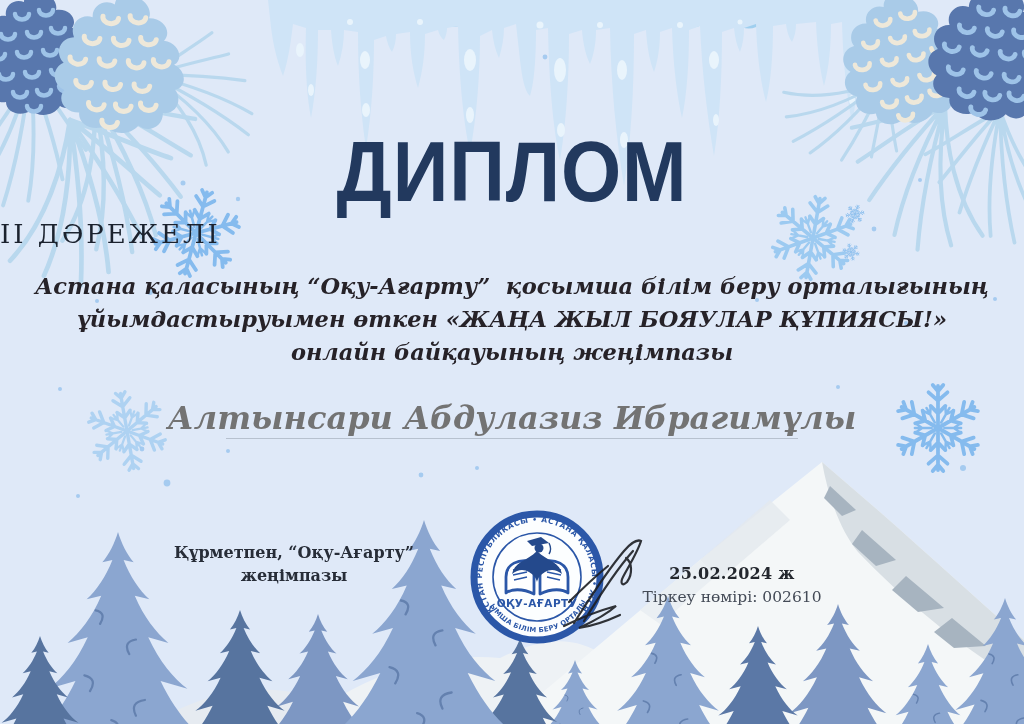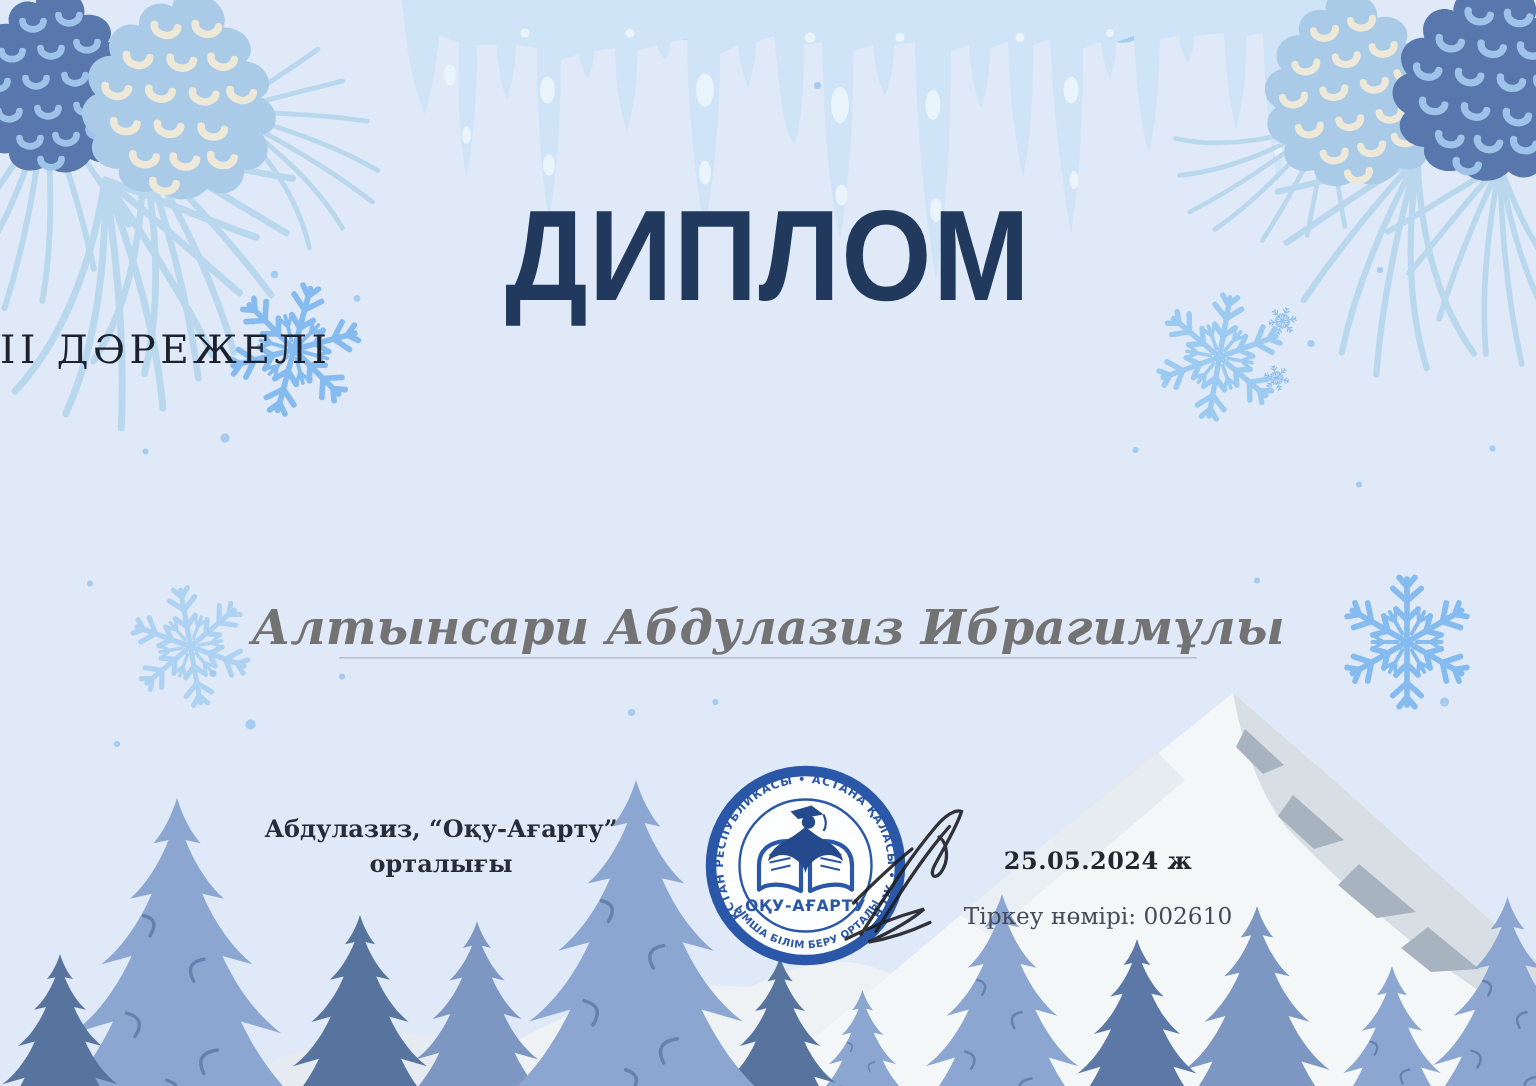"Астана қаласының “Оқу-Ағарту” қосымша" div.txt { html: none -> <div> <div>Астана қаласының “Оқу-Ағарту” қосымша білім беру орталығының</div> <div>ұйымдастыруымен өткен «ЖАҢА ЖЫЛ БОЯУЛАР ҚҰПИЯСЫ!»</div> <div>онлайн байқауының жеңімпазы</div> </div> }
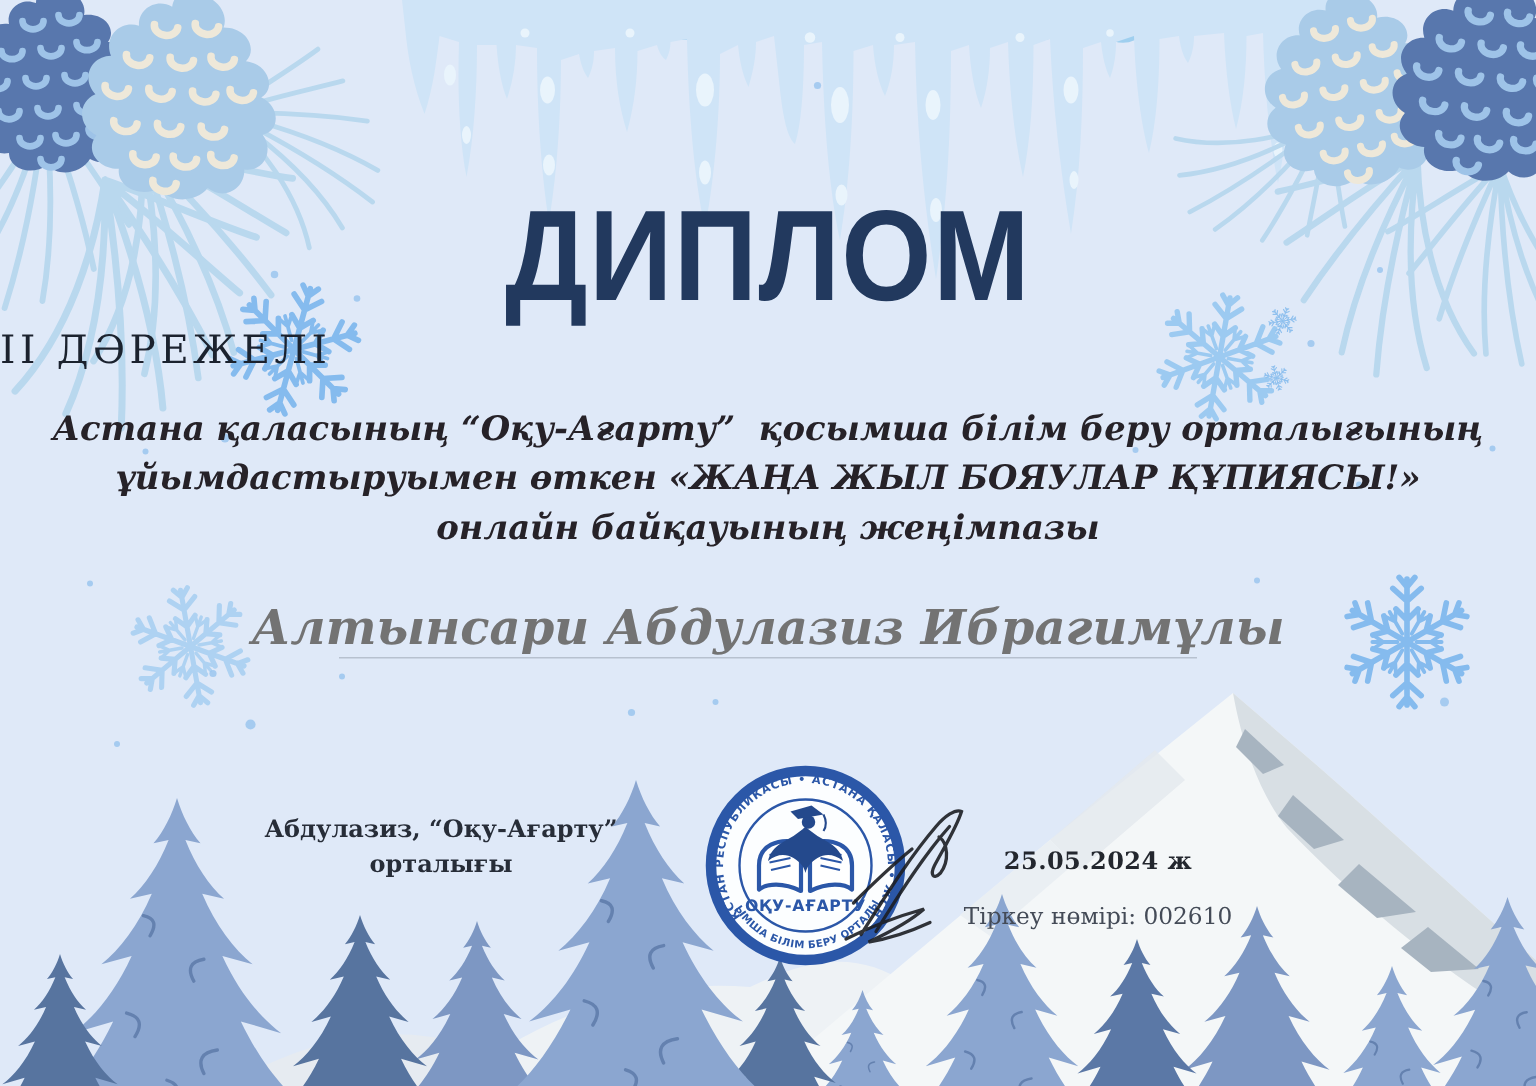"Абдулазиз, “Оқу-Ағарту”" div { text: Абдулазиз -> Құрметпен }
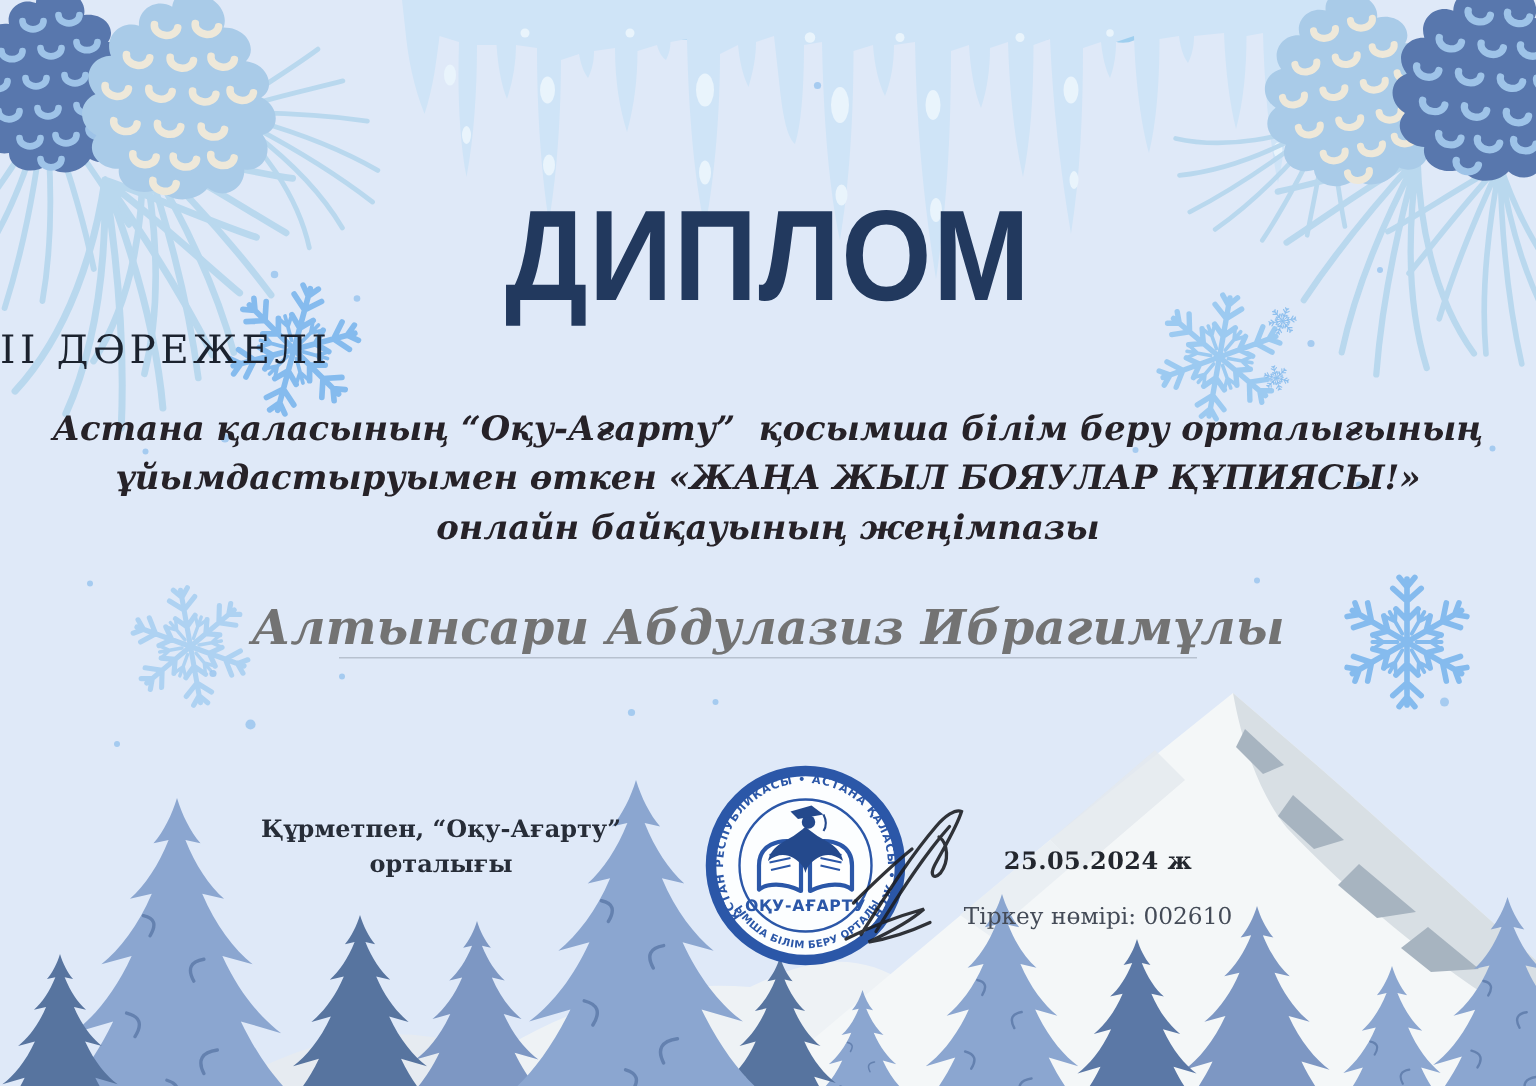"орталығы" div { text: орталығы -> жеңімпазы }
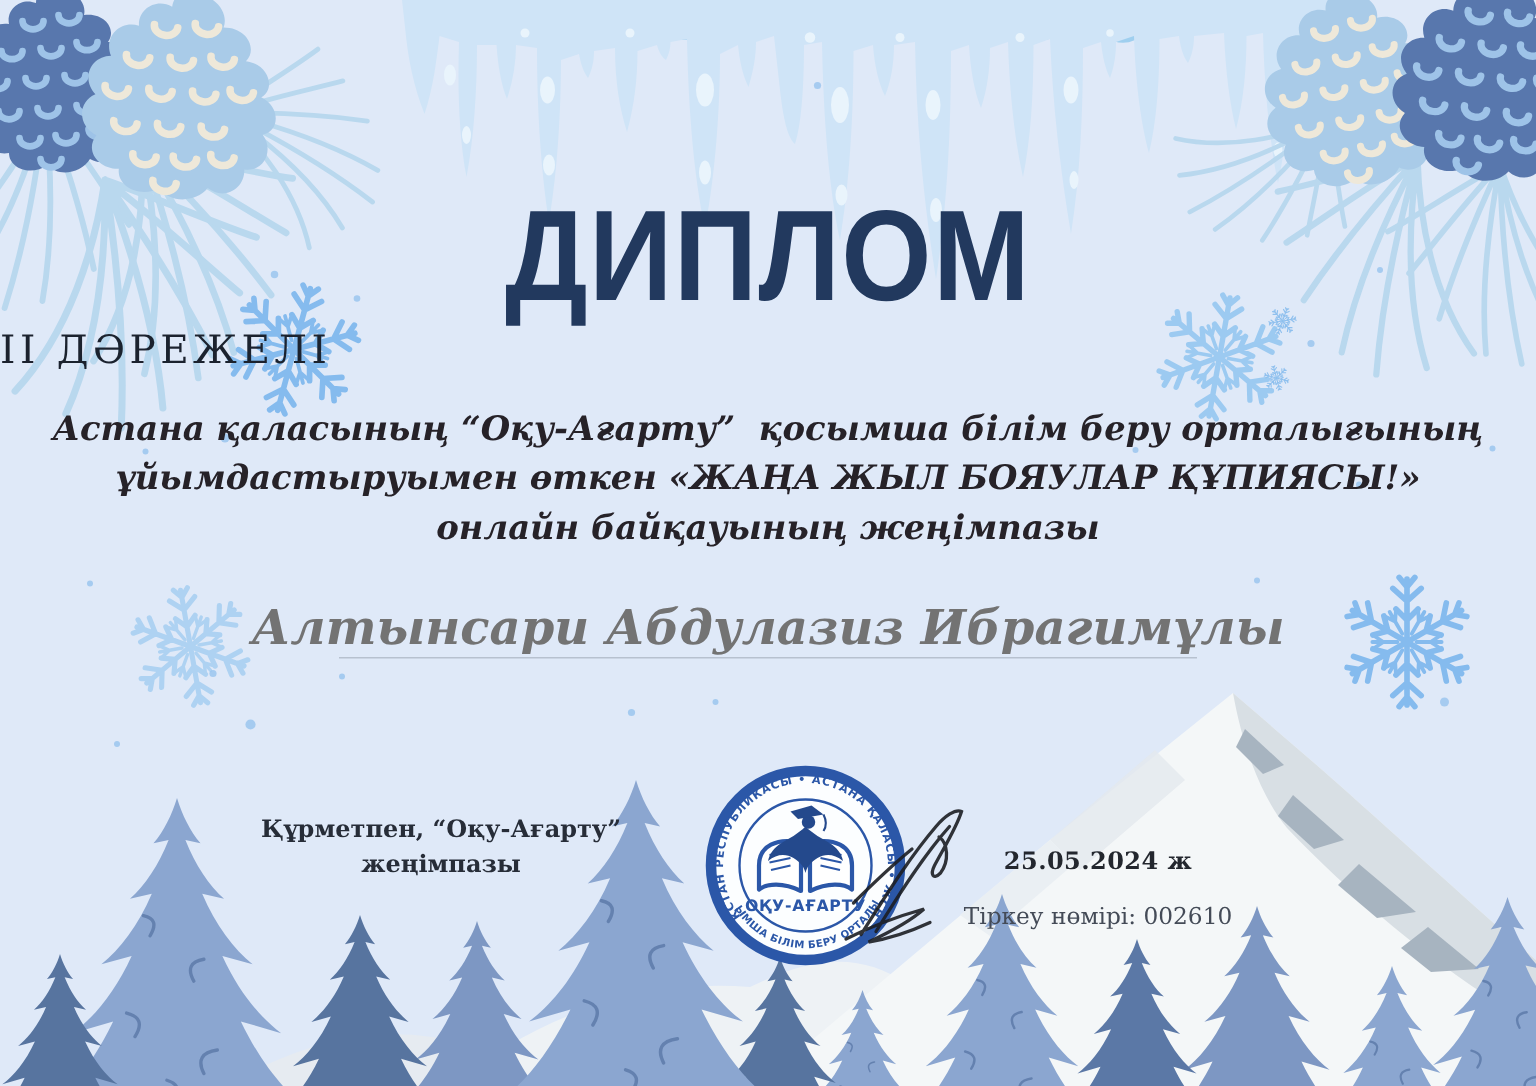"25.05.2024 ж" div.date { text: 25.05.2024 -> 25.02.2024 }
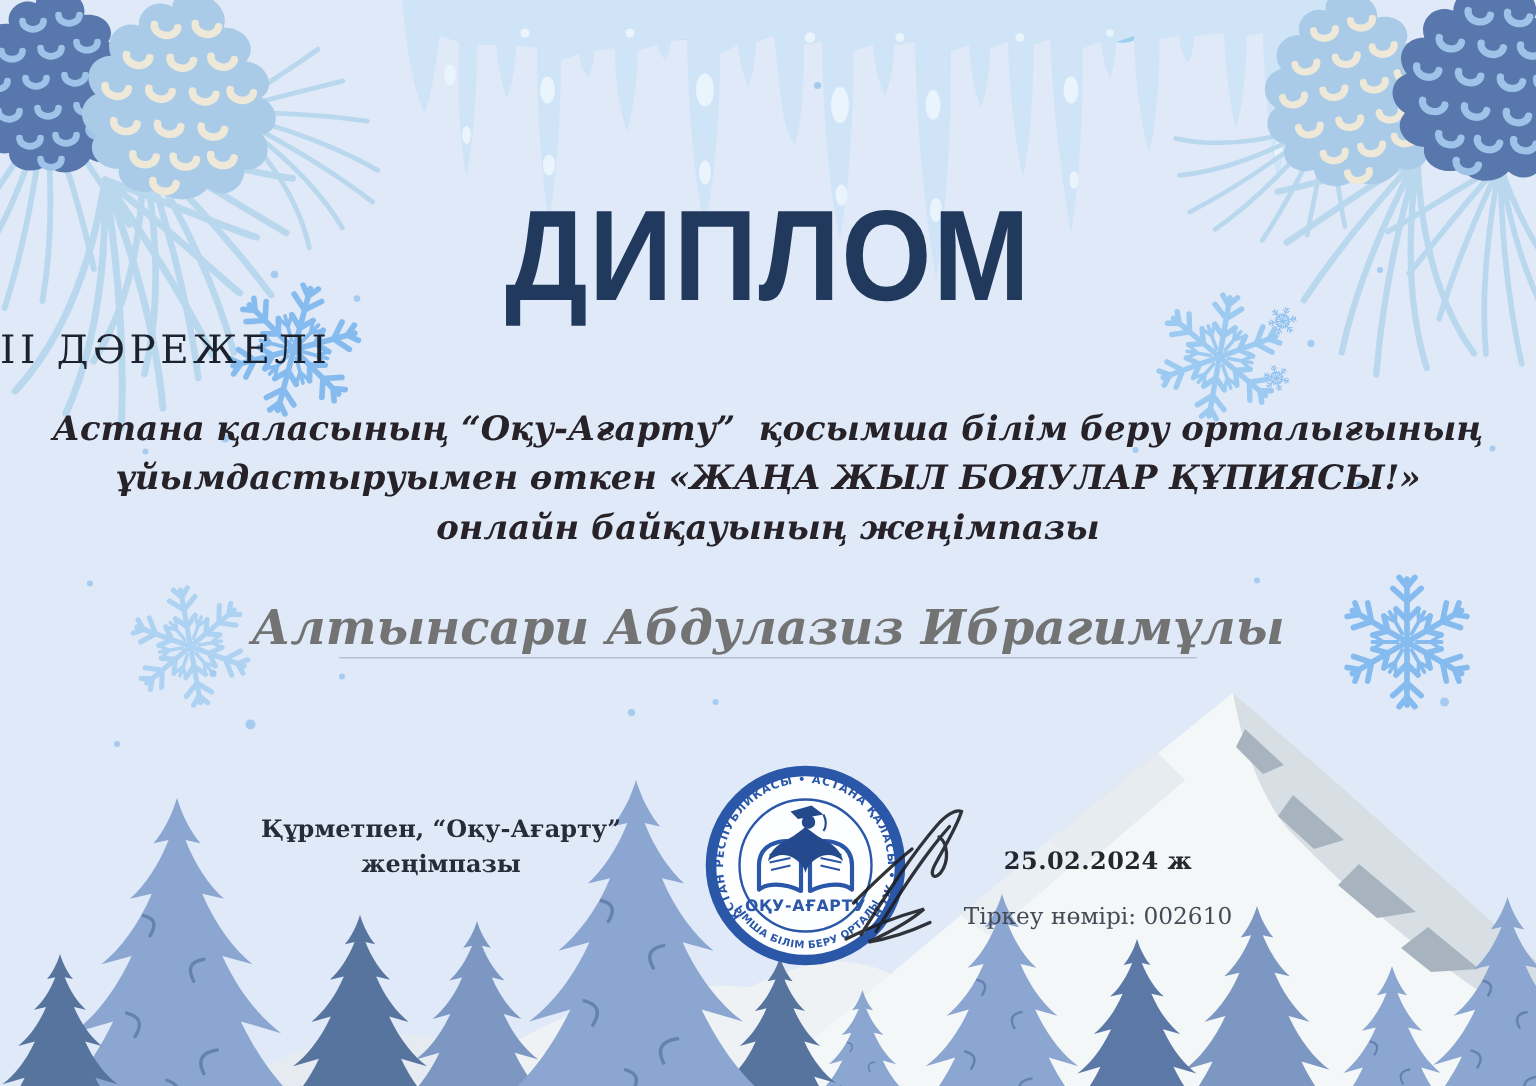"Тіркеу нөмірі: 002610" .reg { margin-top: 19px -> 5px }
